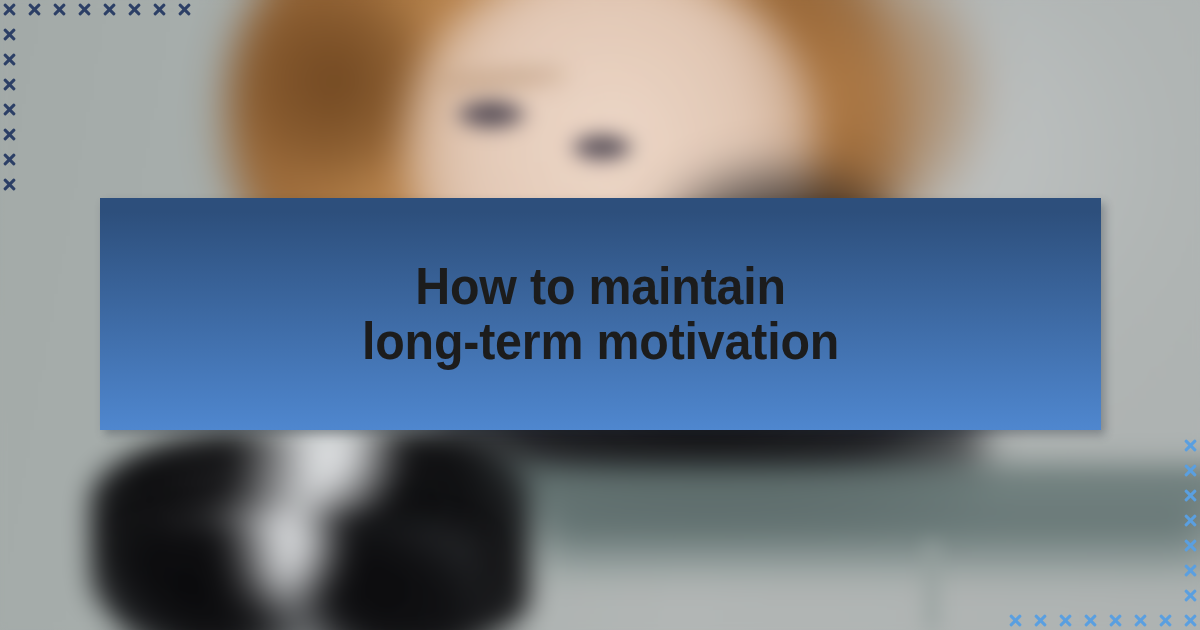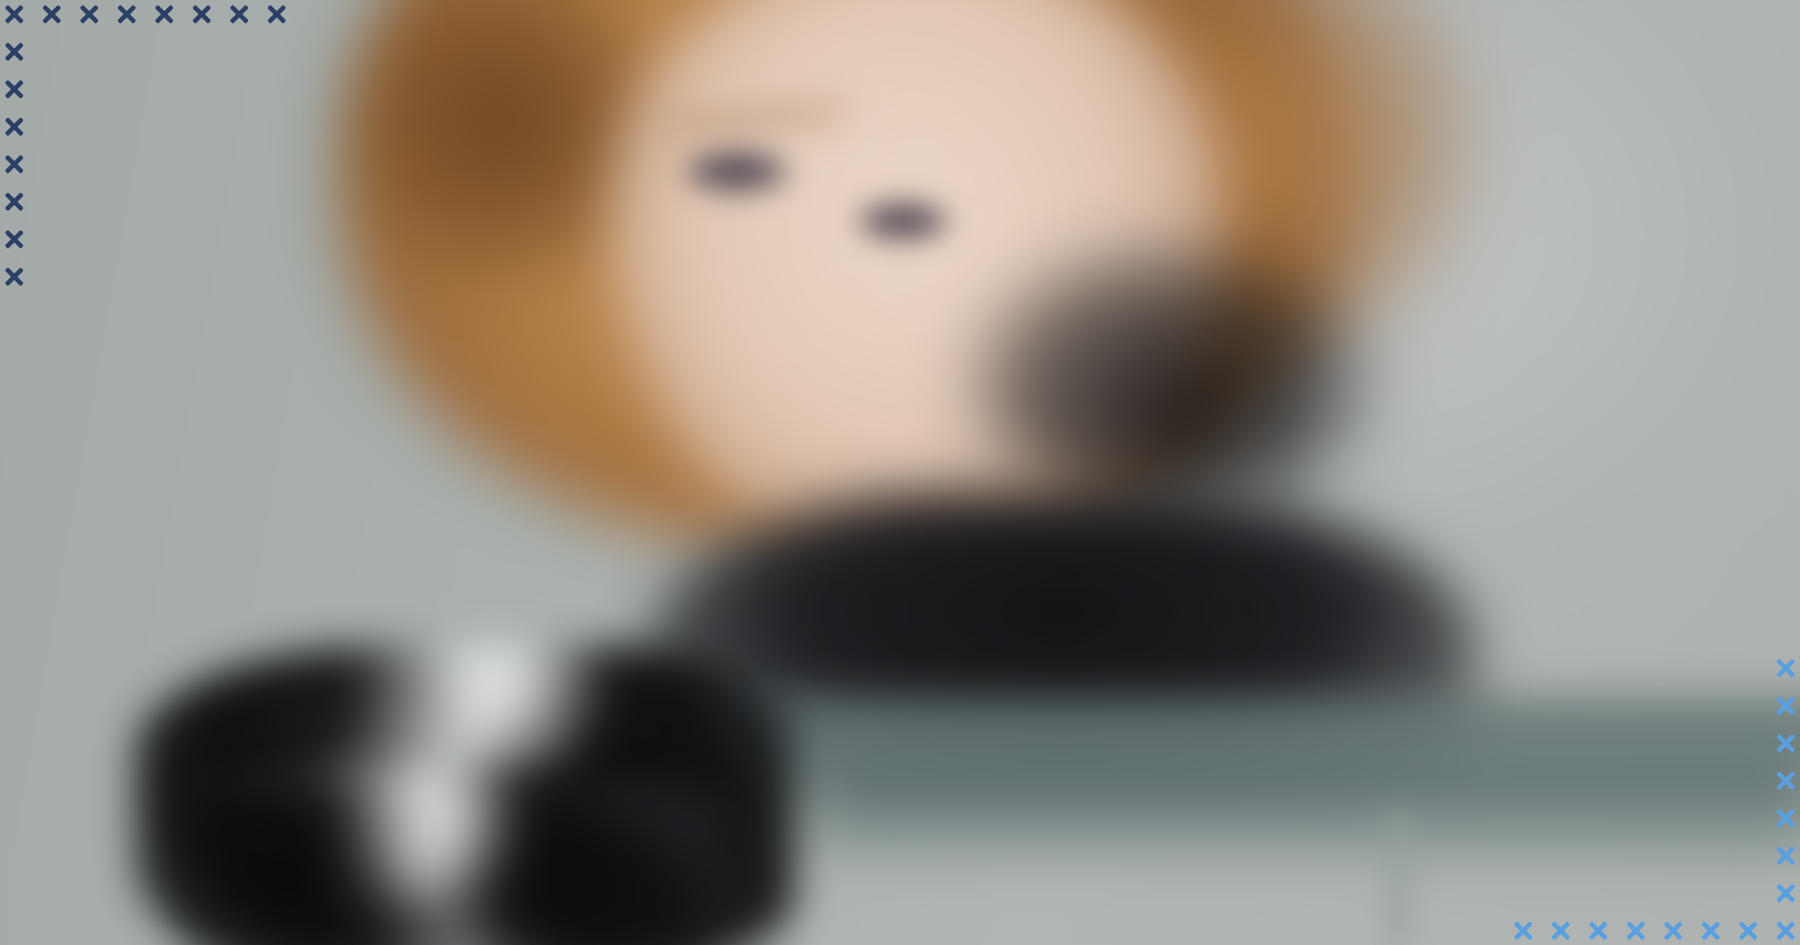"How to maintain" div { html: none -> <div> <h1>How to maintain long-term motivation</h1> </div> }
